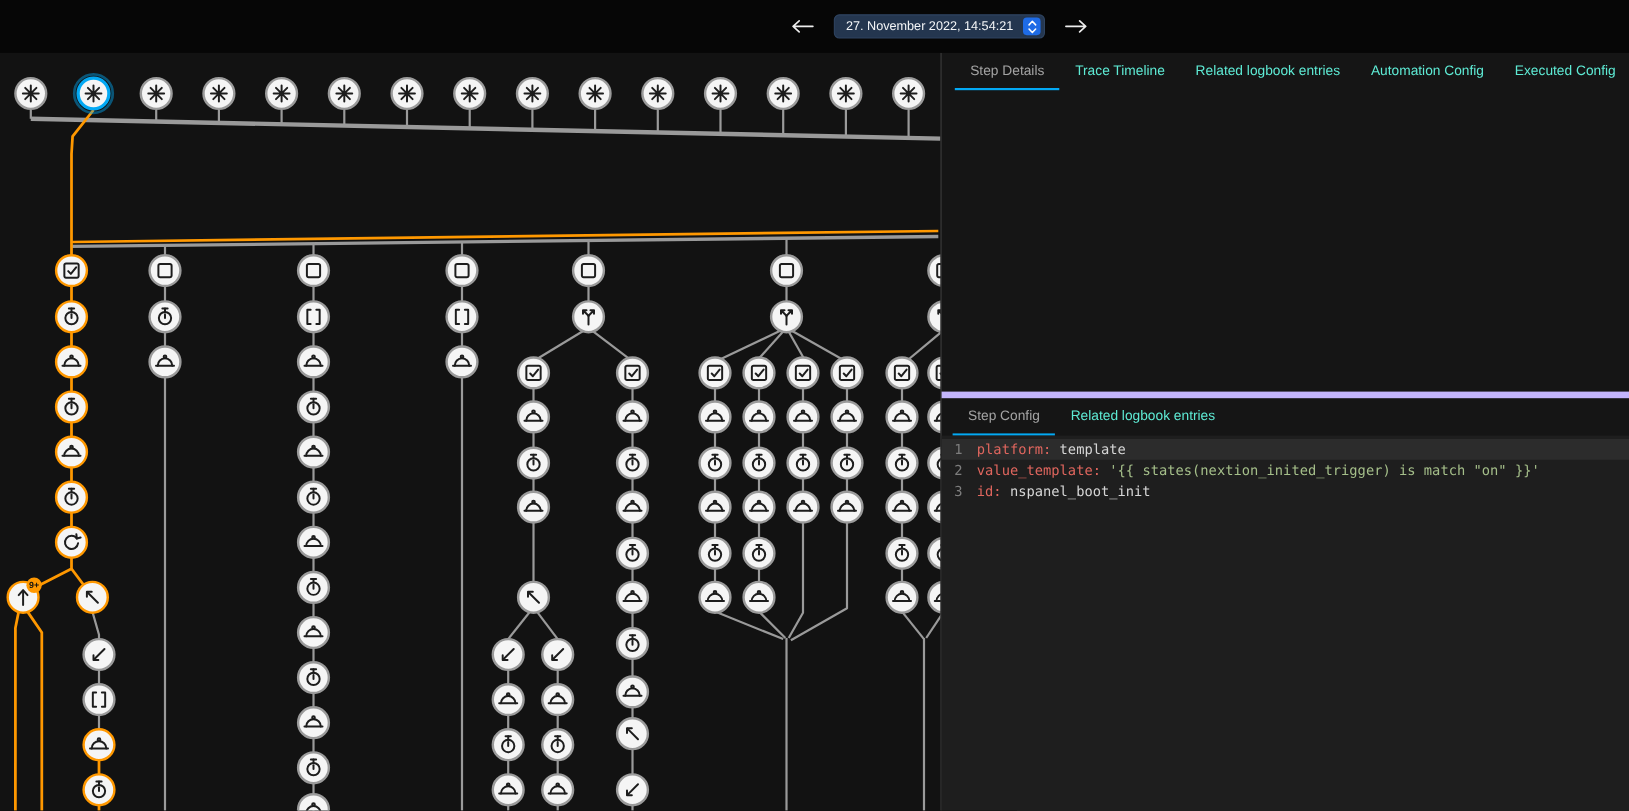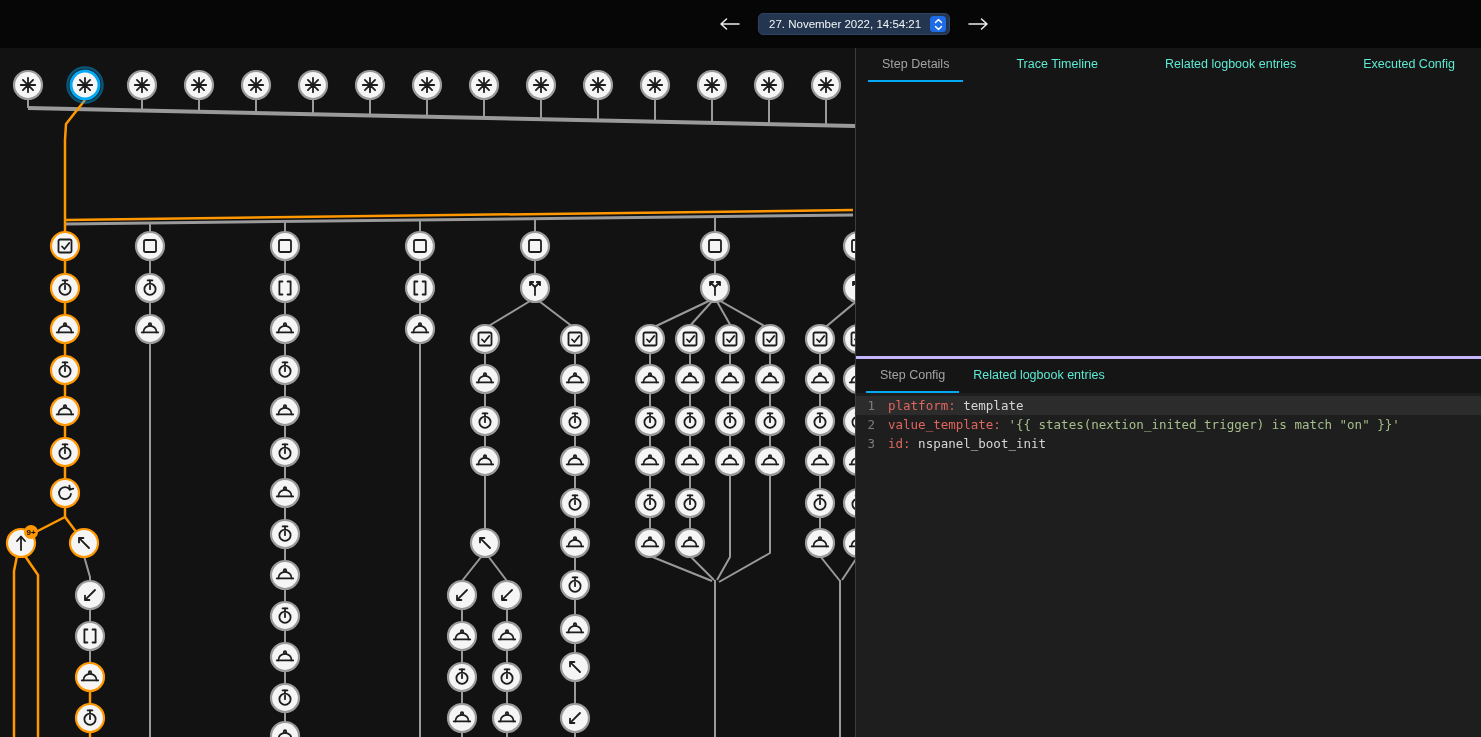"Automation Config" div.tab { html: none -> <div>Automation Config</div> }
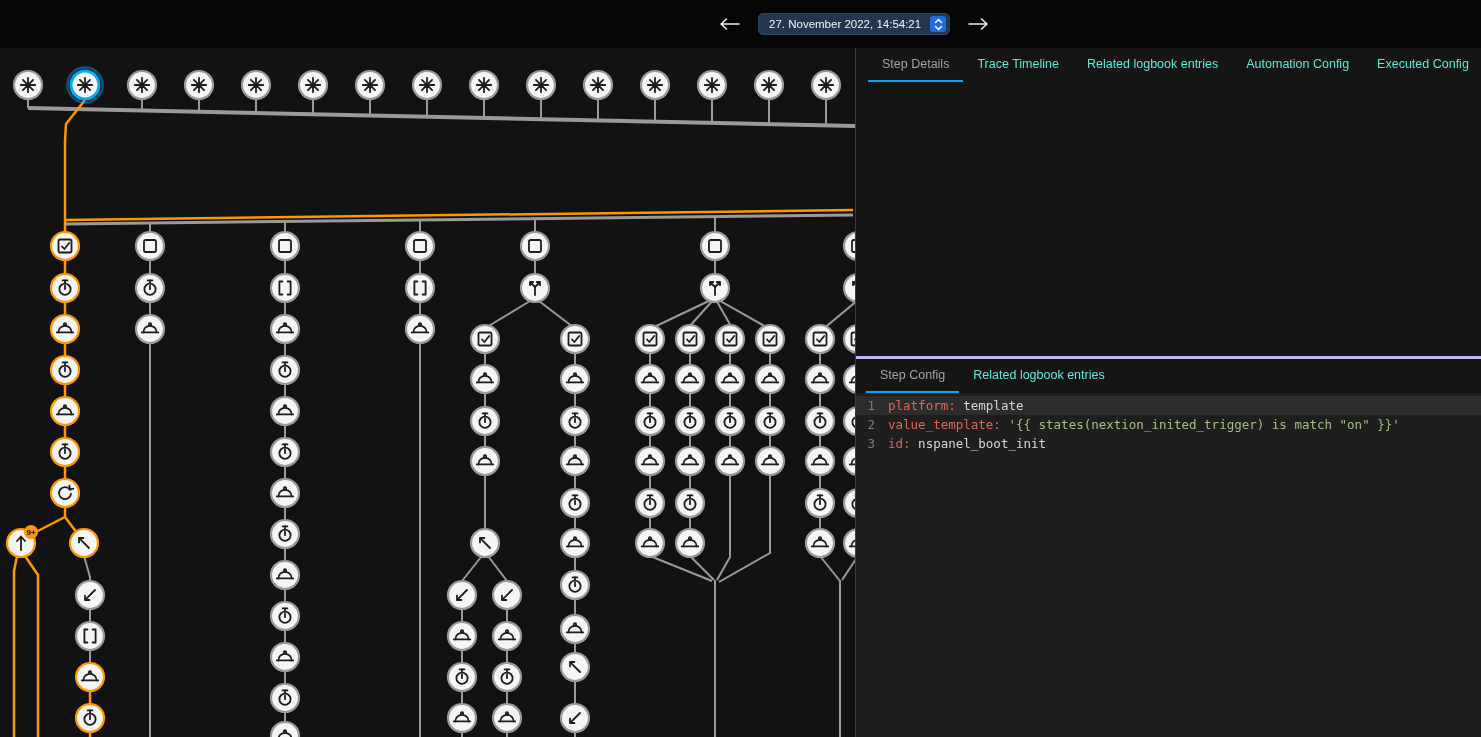"Step Config" .bottom-section { border-top: 3px solid #c4b5fd -> 6px solid #c4b5fd }
